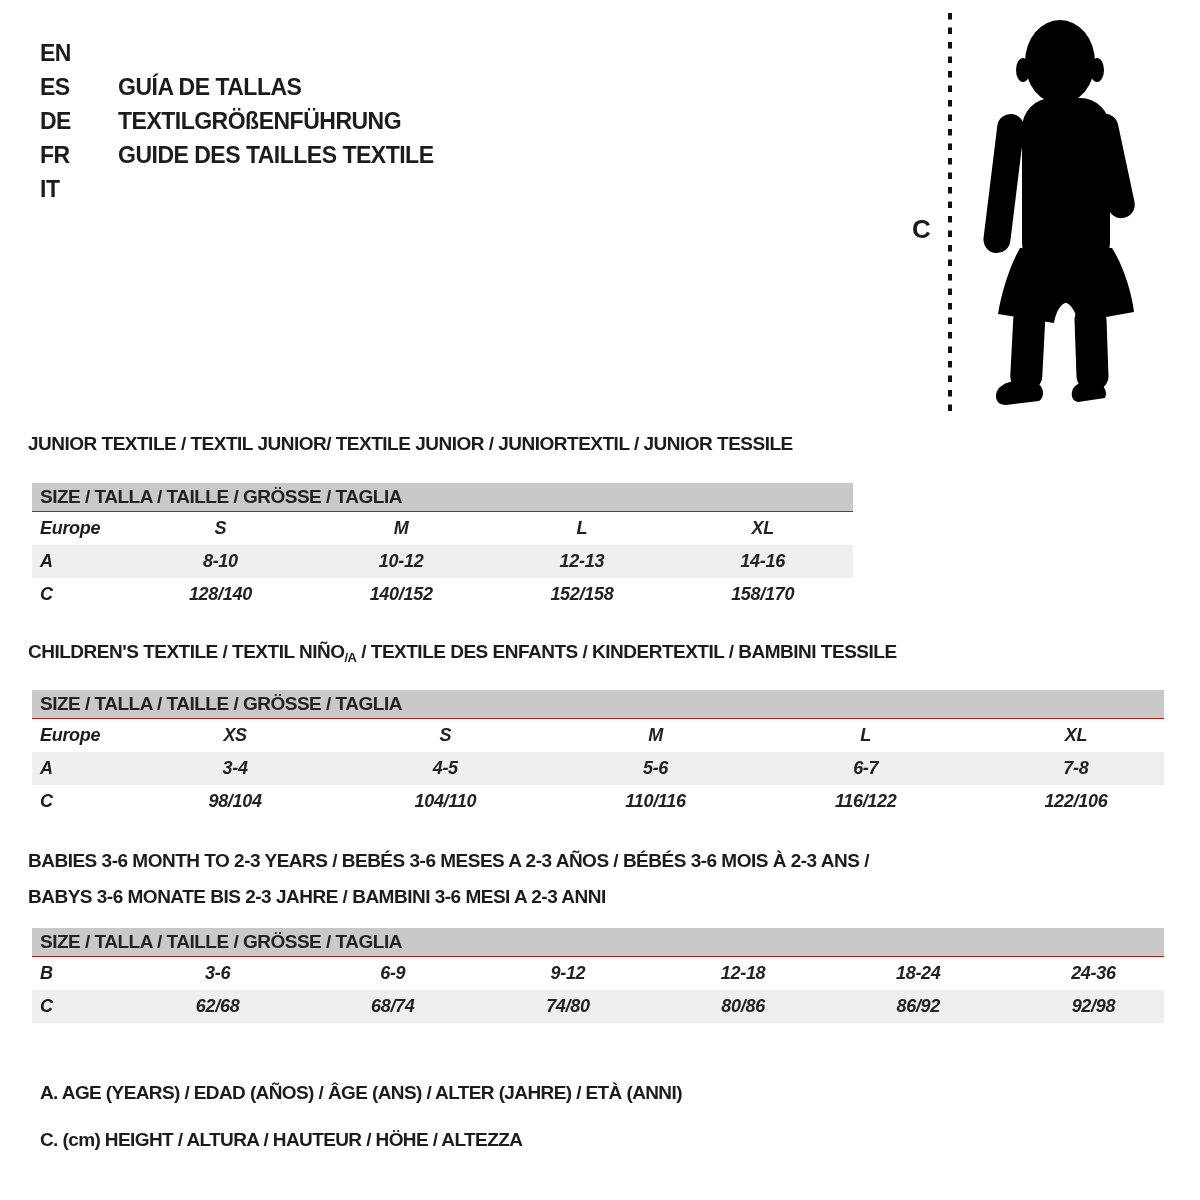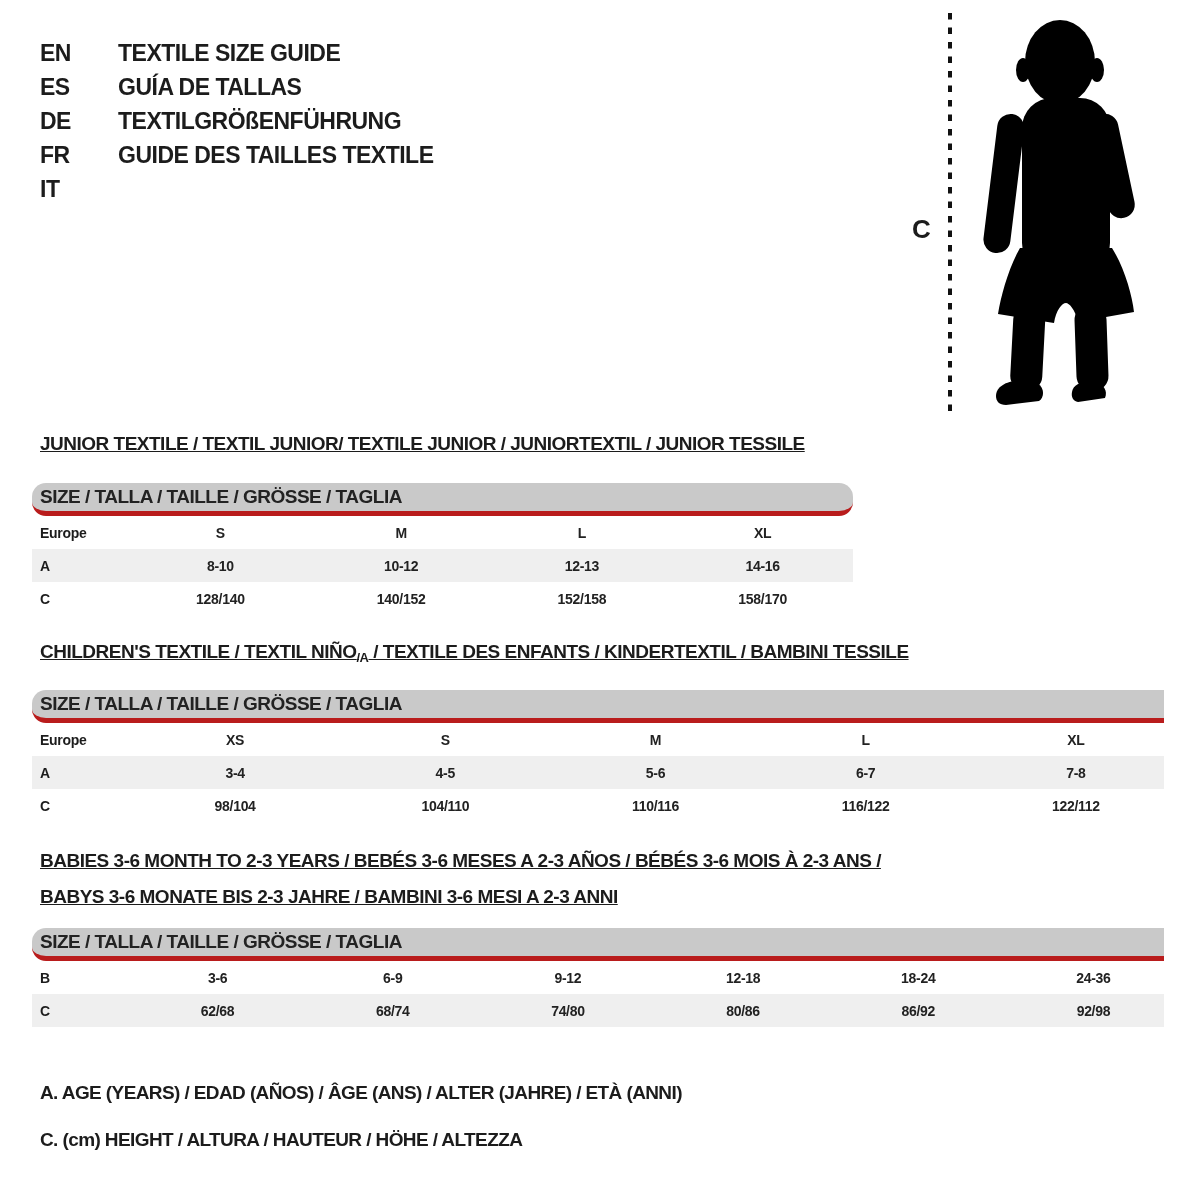"TEXTILE SIZE GUIDE" span.lang-title { html: <span>TEXTILE SIZE GUIDE</span> -> none }
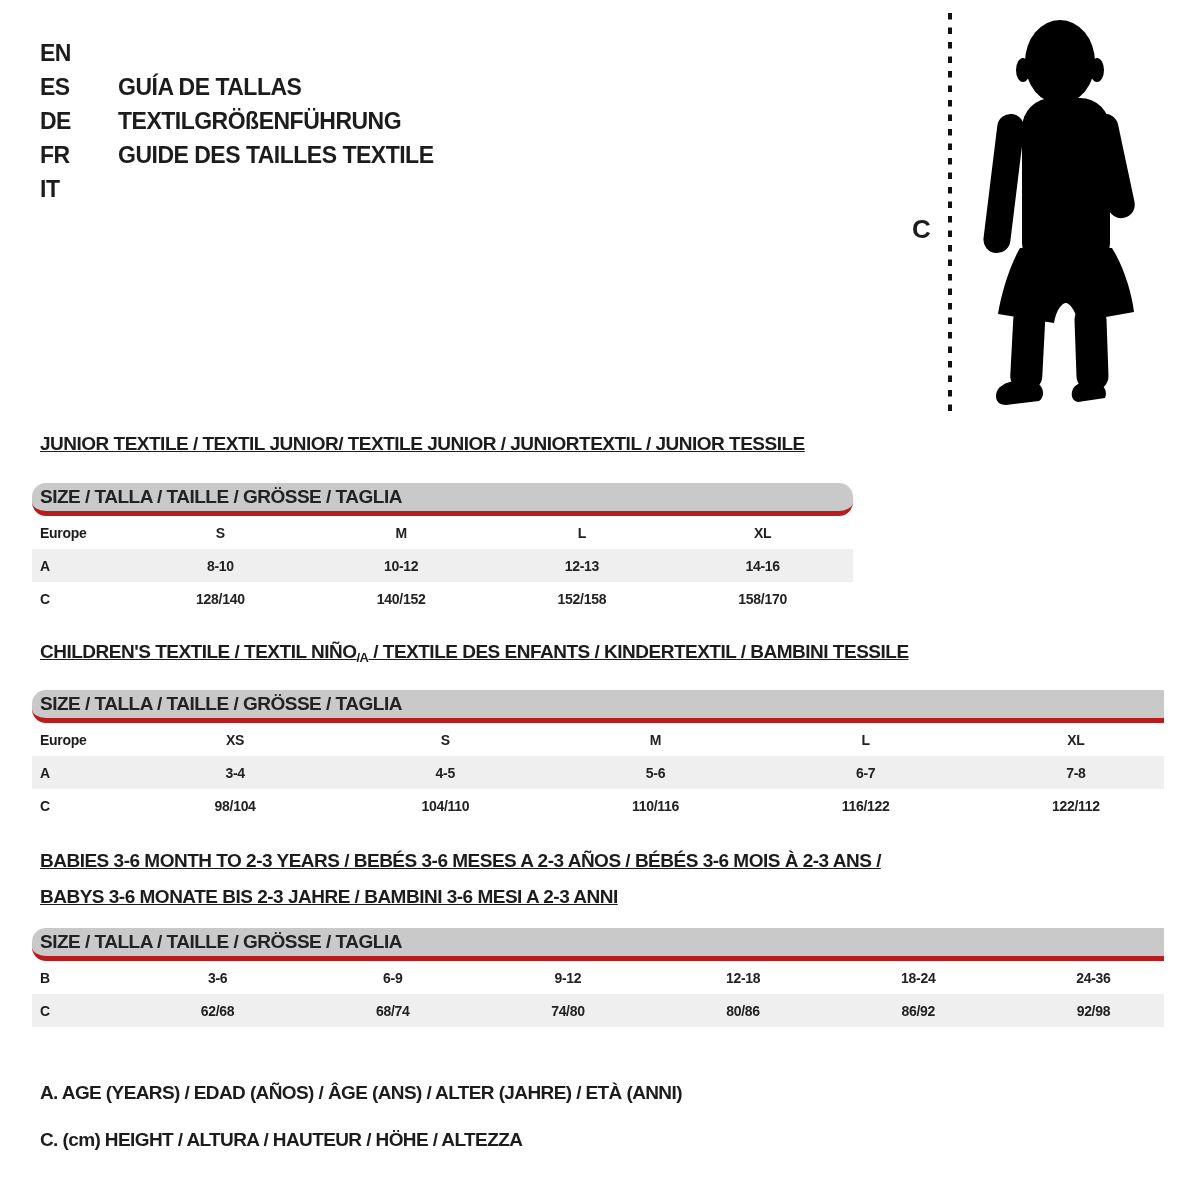"JUNIOR TEXTILE / TEXTIL JUNIOR/" .section-heading { left: 40px -> 28px; text-decoration: underline -> none }
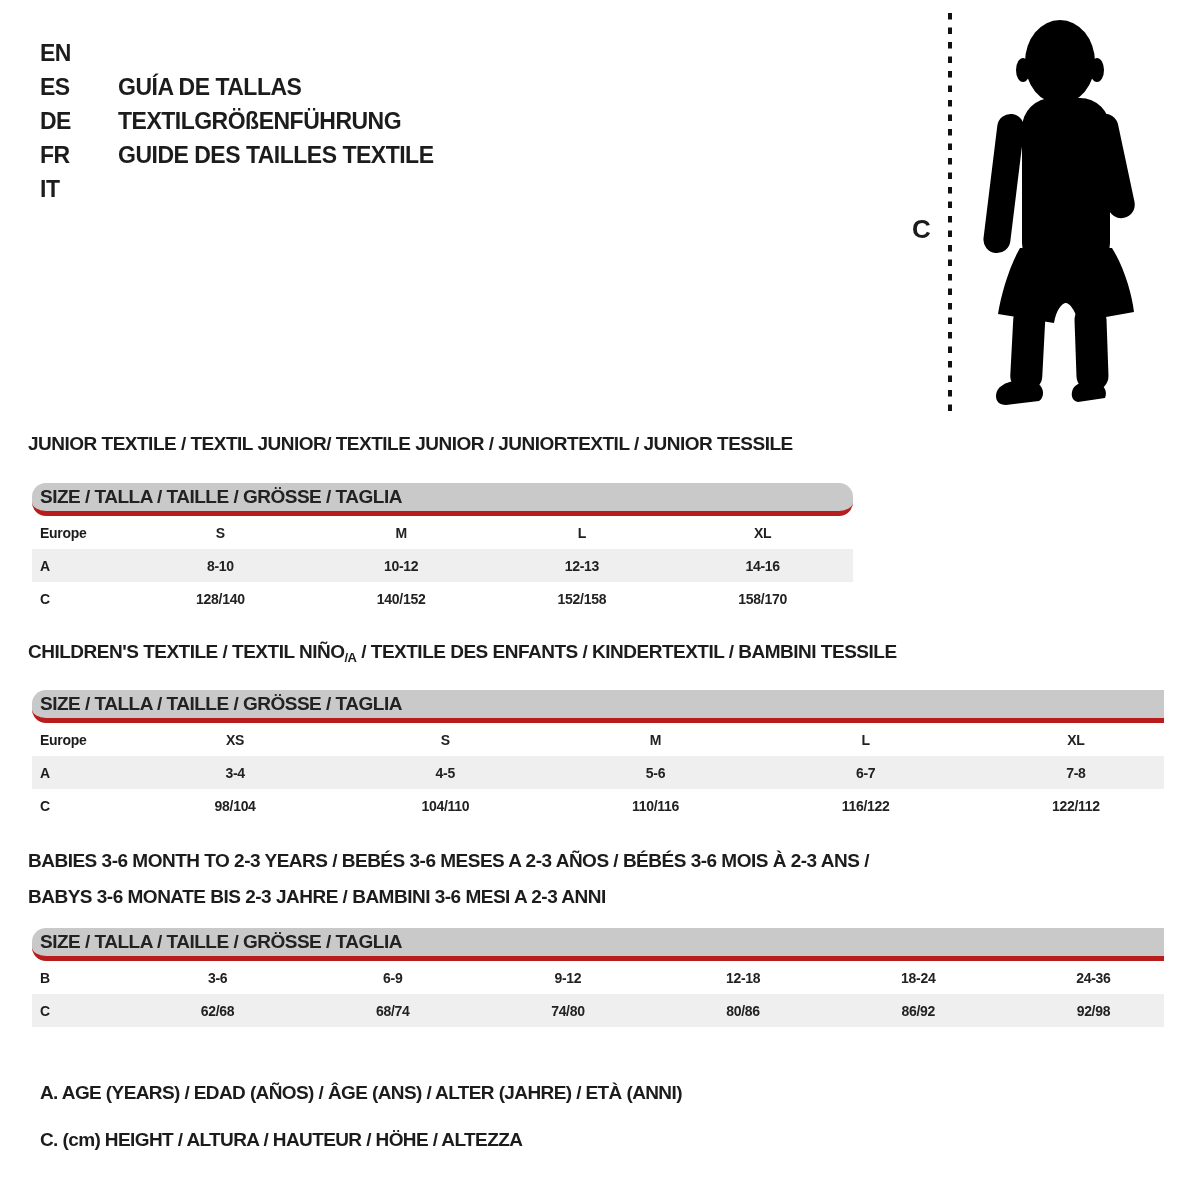"SIZE / TALLA / TAILLE" .size-head { border-bottom: 5px solid #b91c1c -> 1px solid #b91c1c; border-radius: 14px -> none }
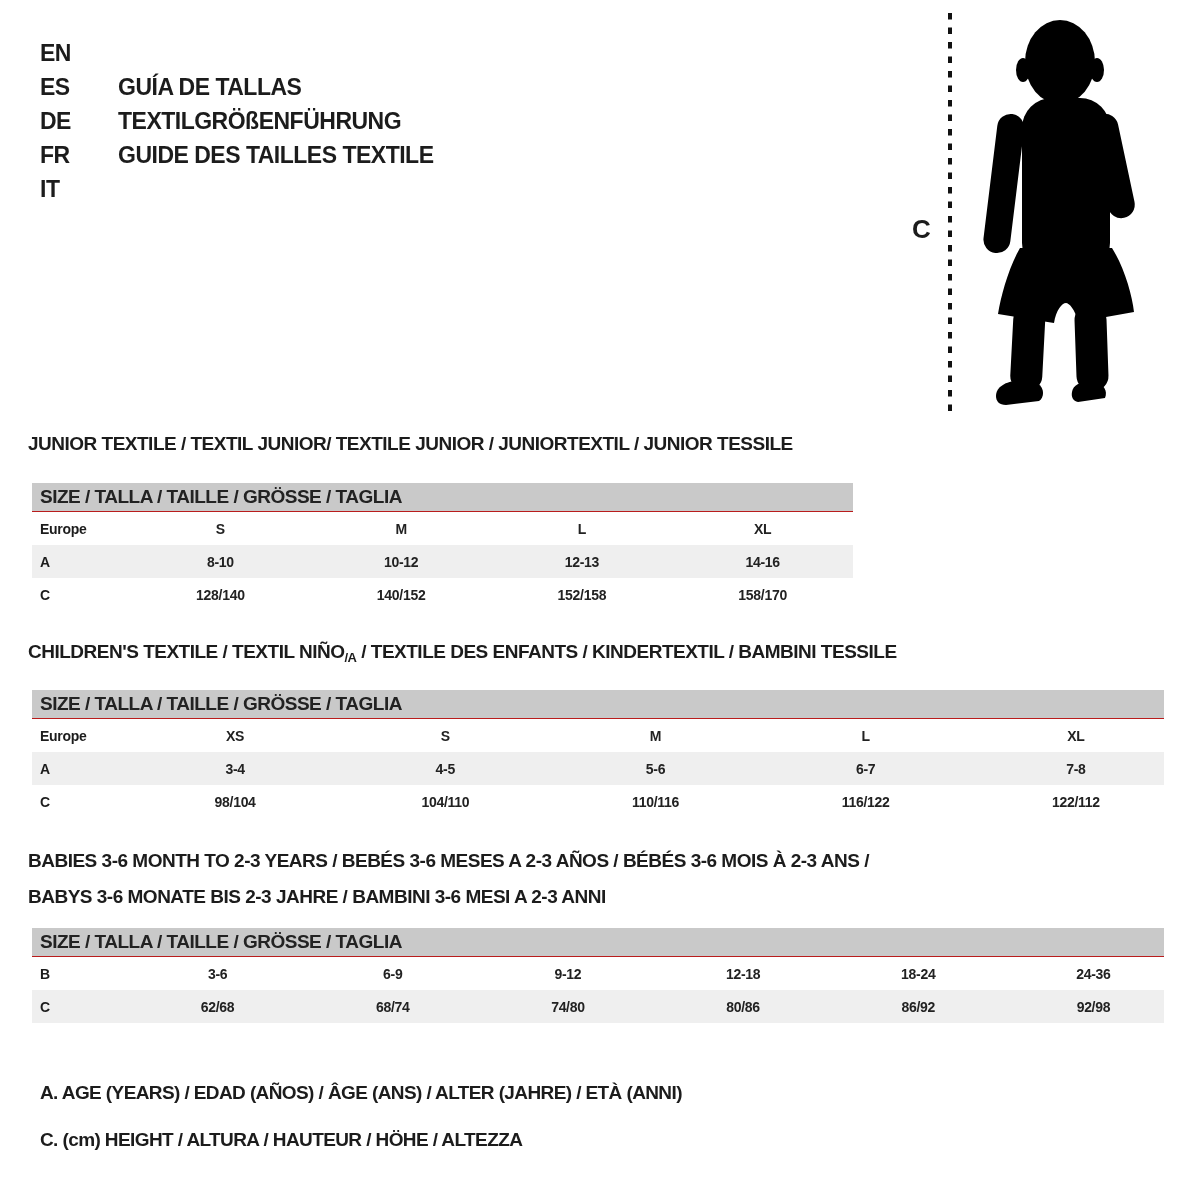"Europe" .t-row { font-size: 14px -> 18px; font-style: none -> italic }
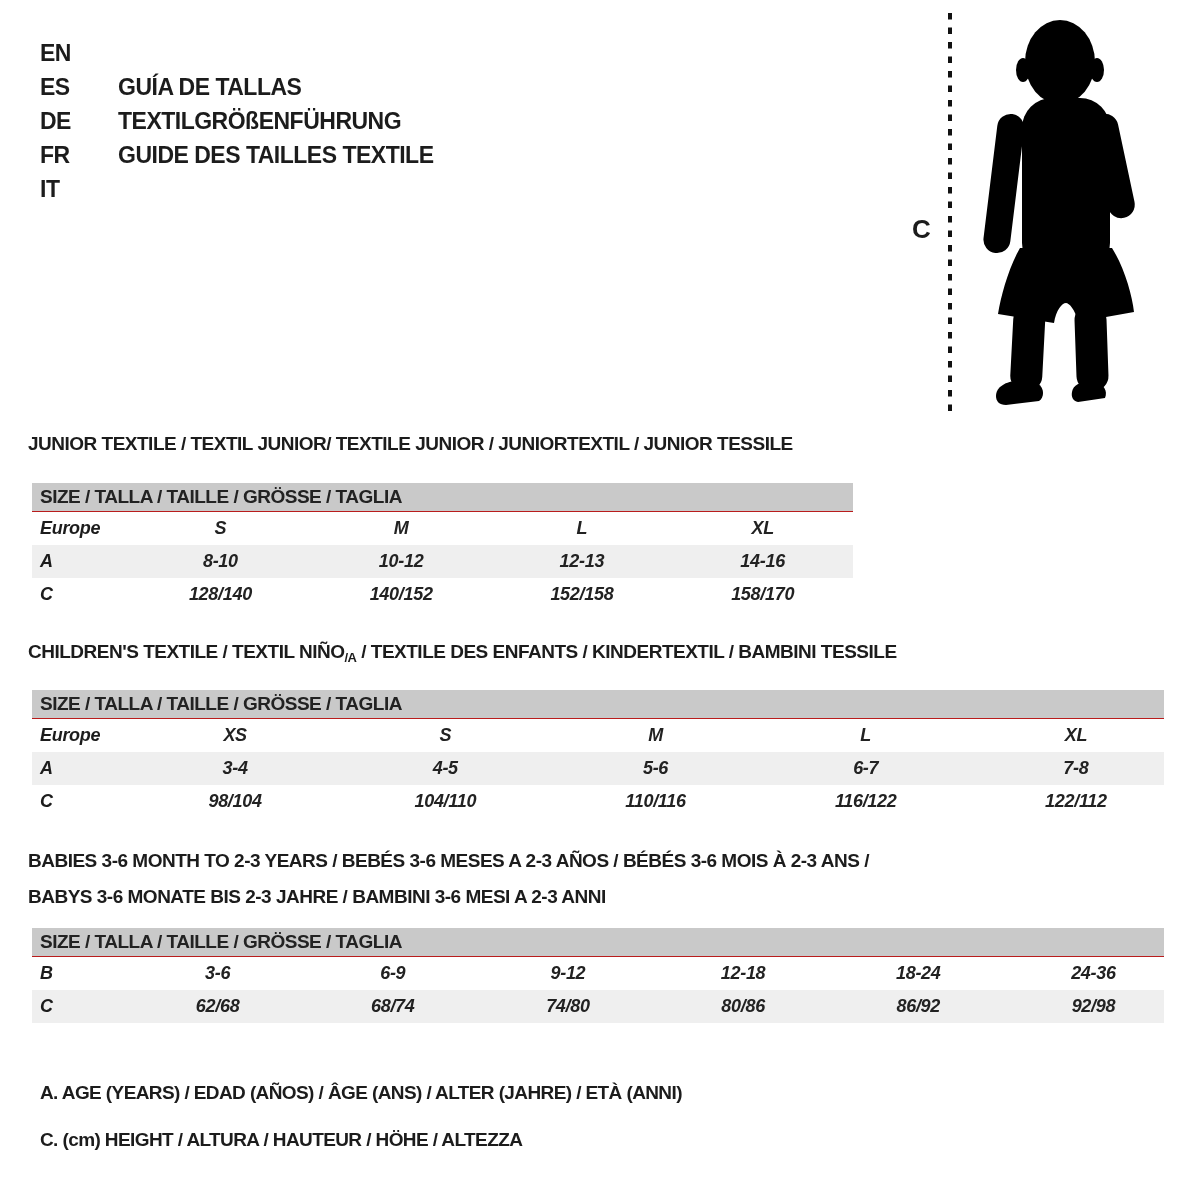"122/112" span.val { text: 122/112 -> 122/106 }
